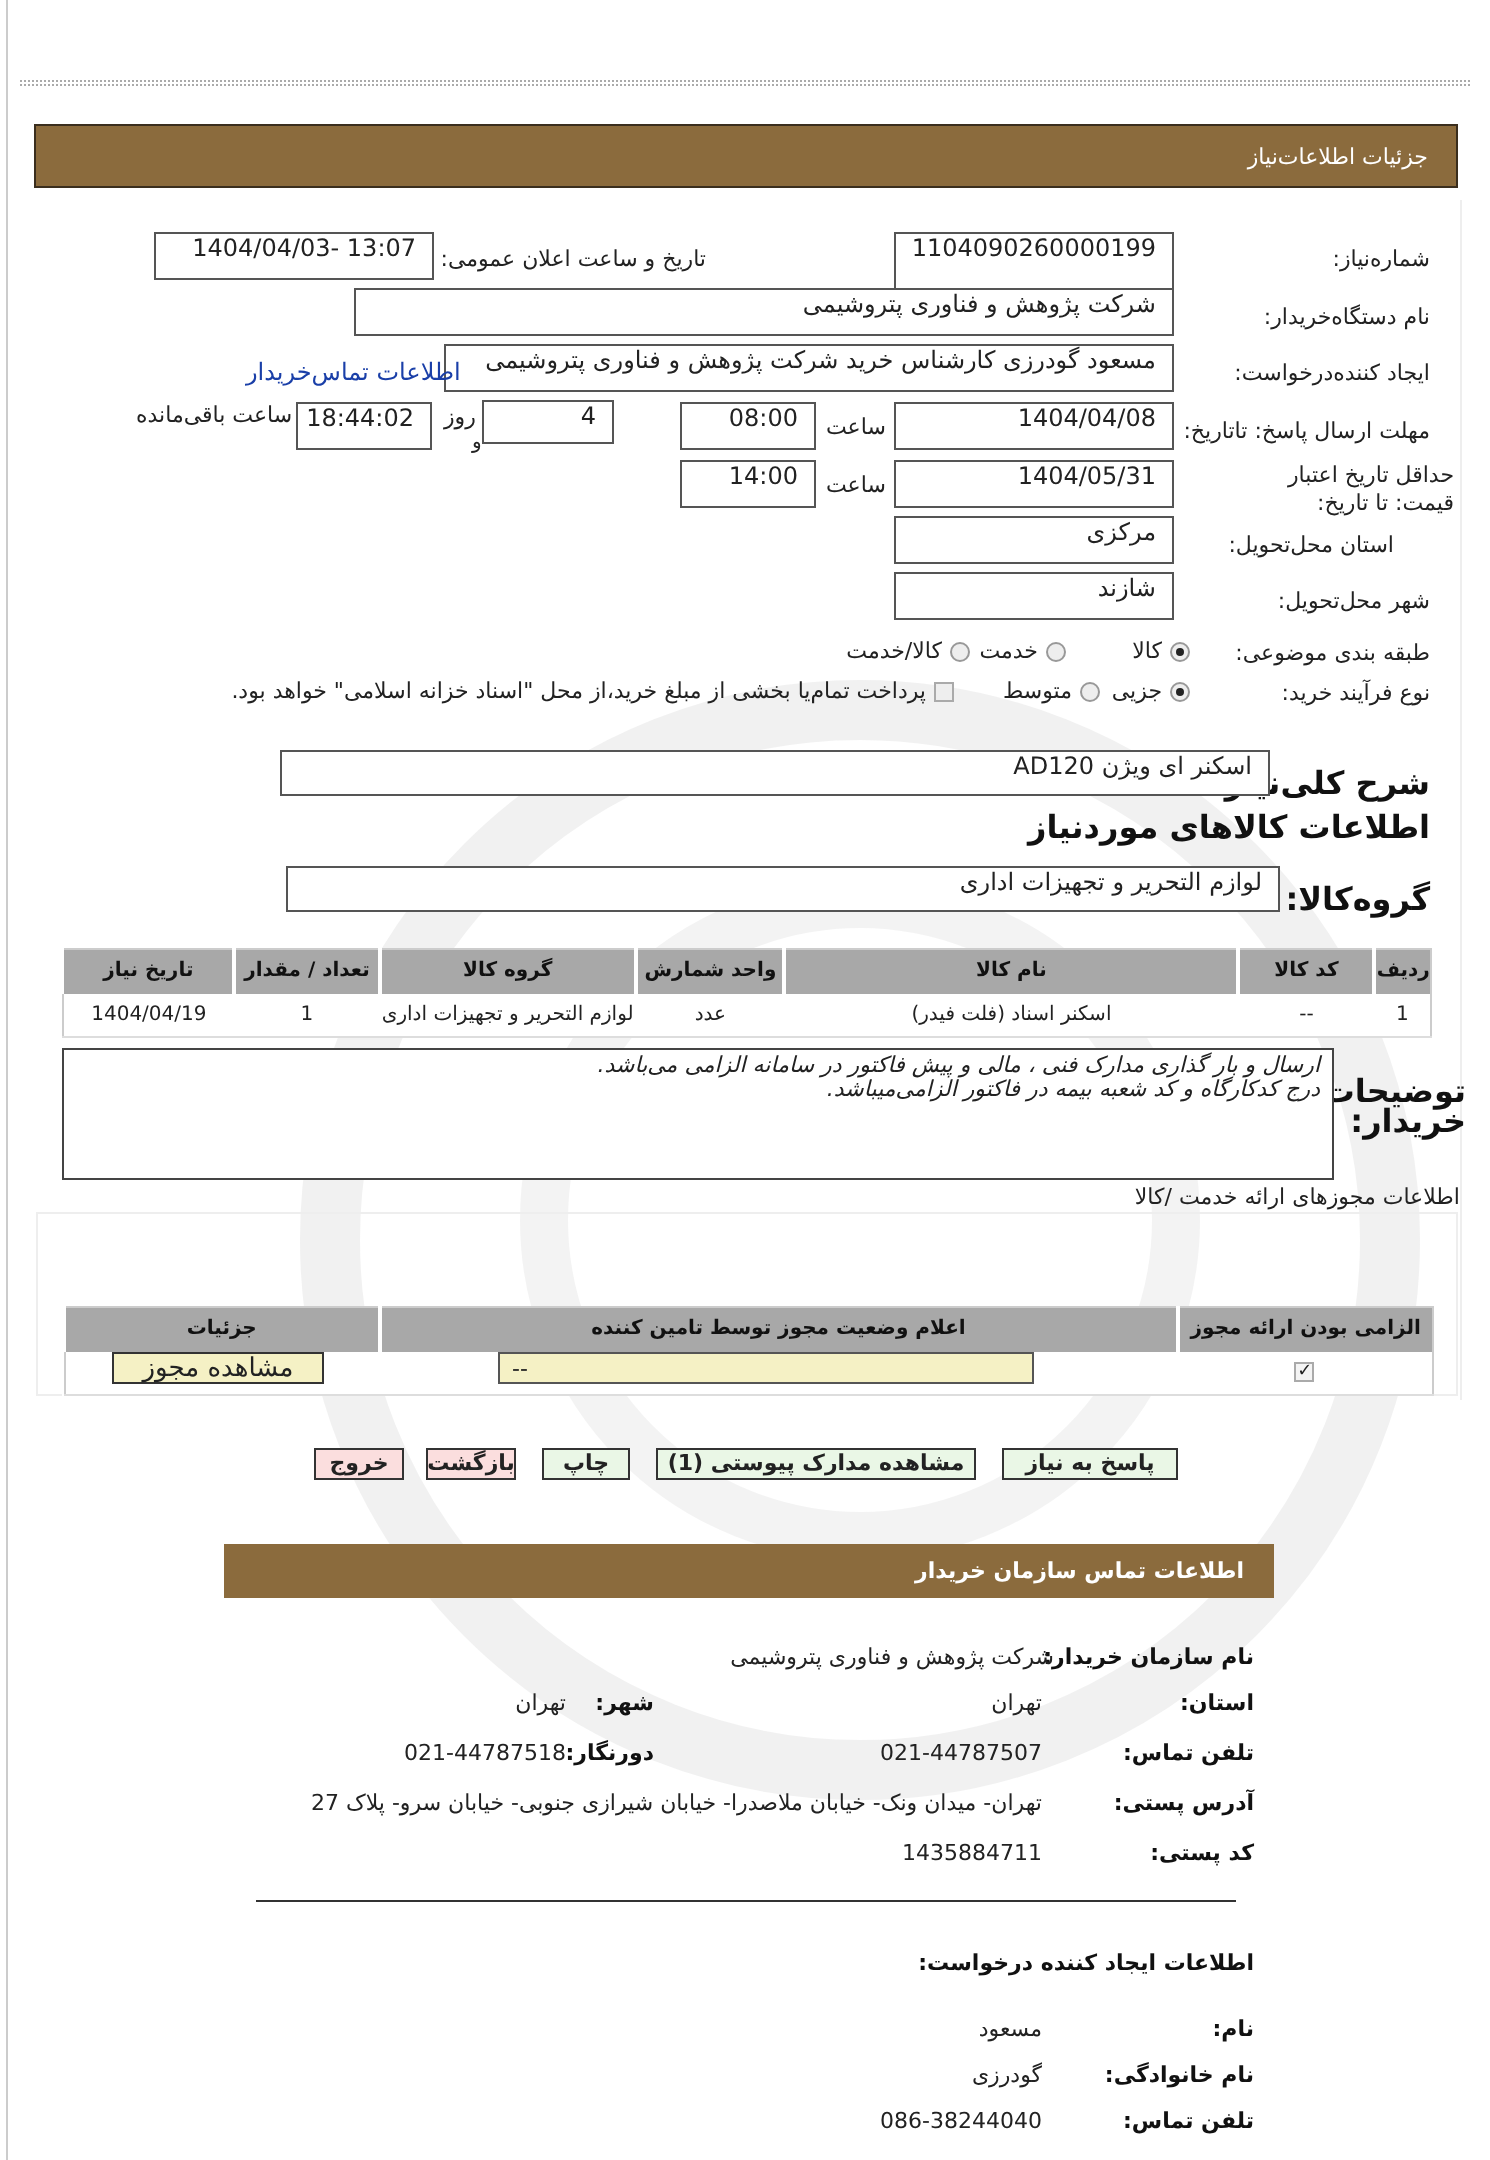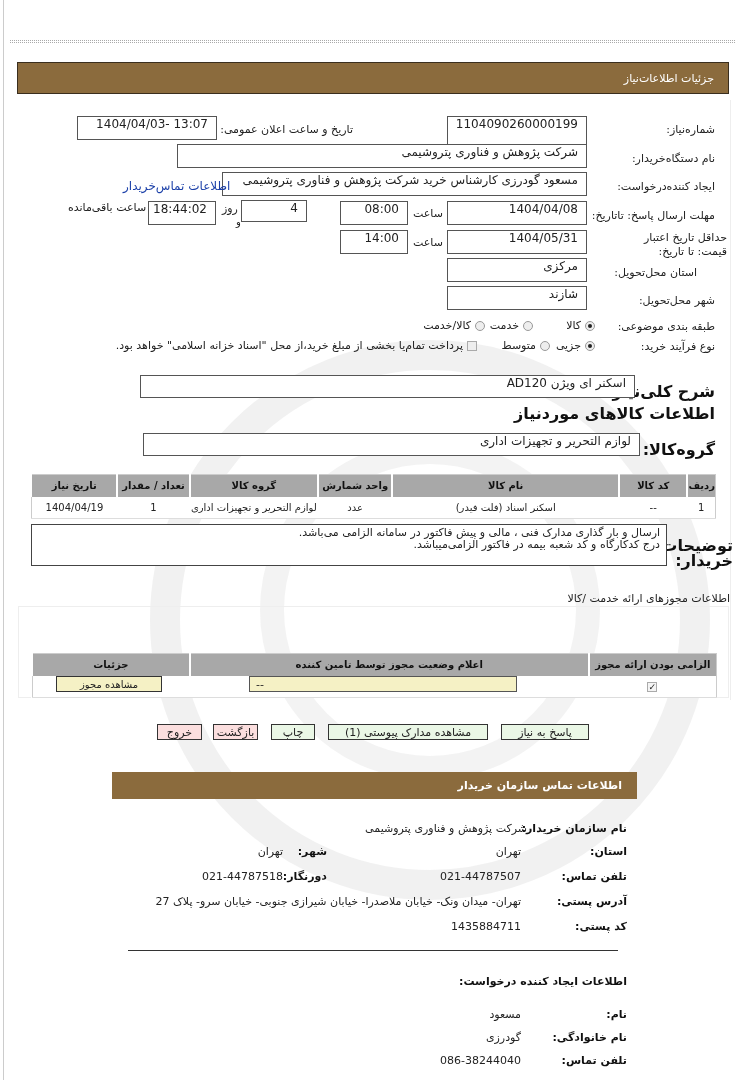"ارسال و بار گذاری مدارک" div.desc { font-style: none -> italic; height: 42px -> 66px }
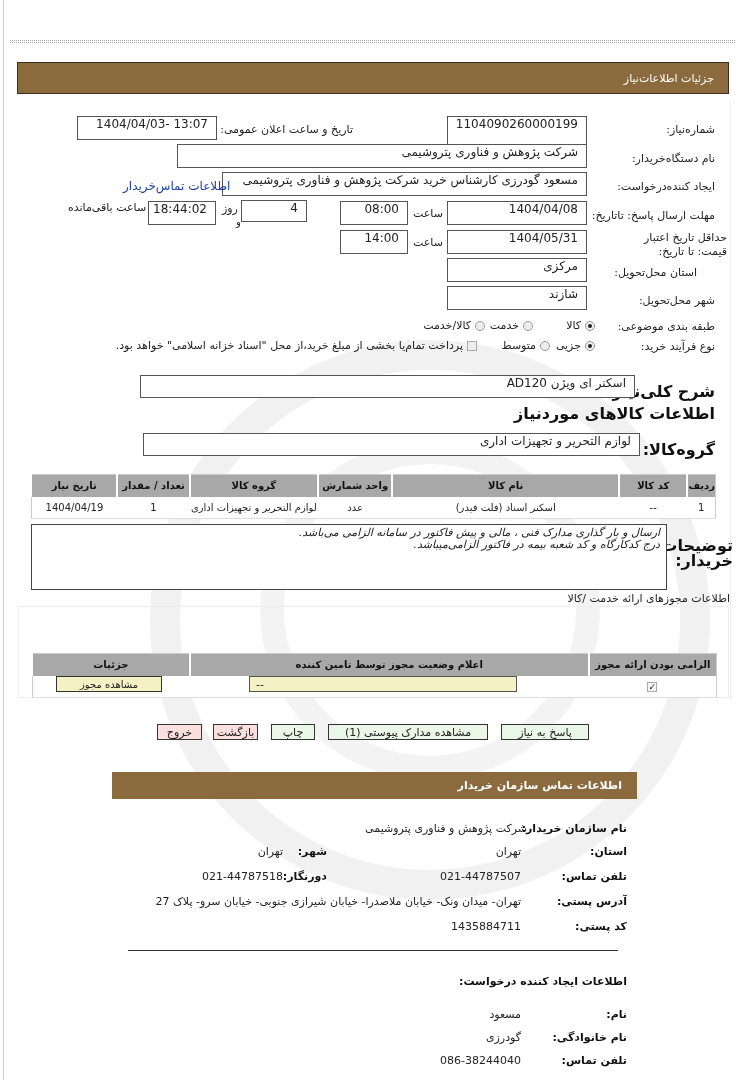"مشاهده مجوز" .lic-btn { font-size: 10px -> 13px }
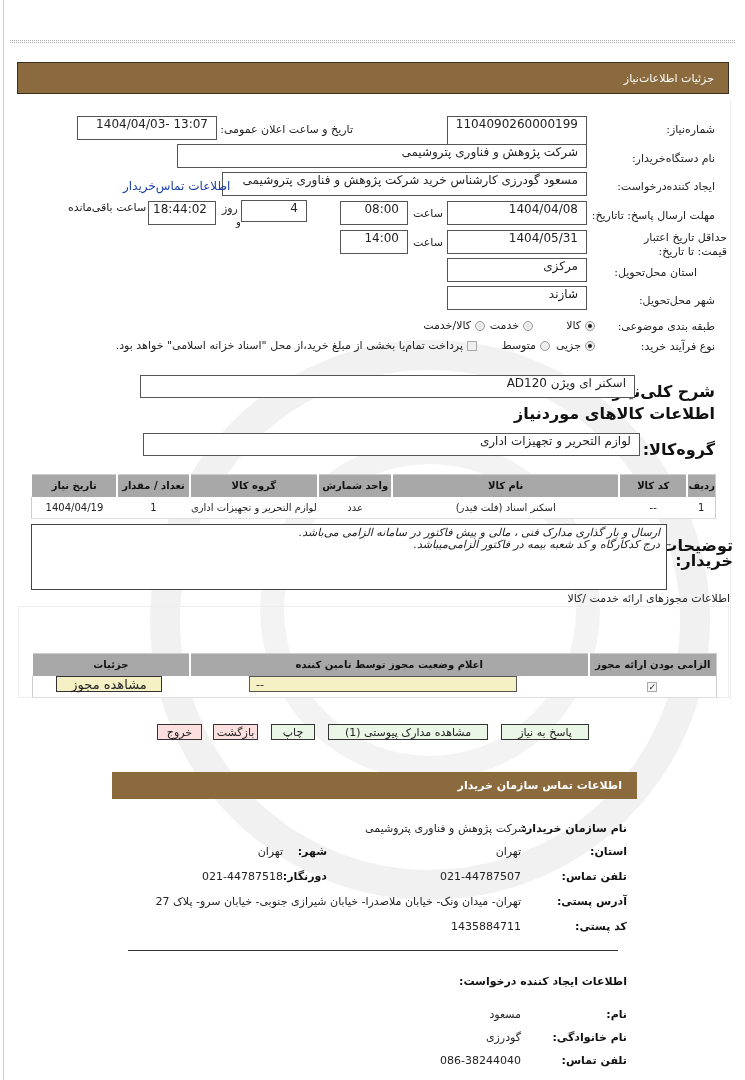"خروج" .btn { align-items: flex-end -> flex-start; font-weight: none -> bold }
